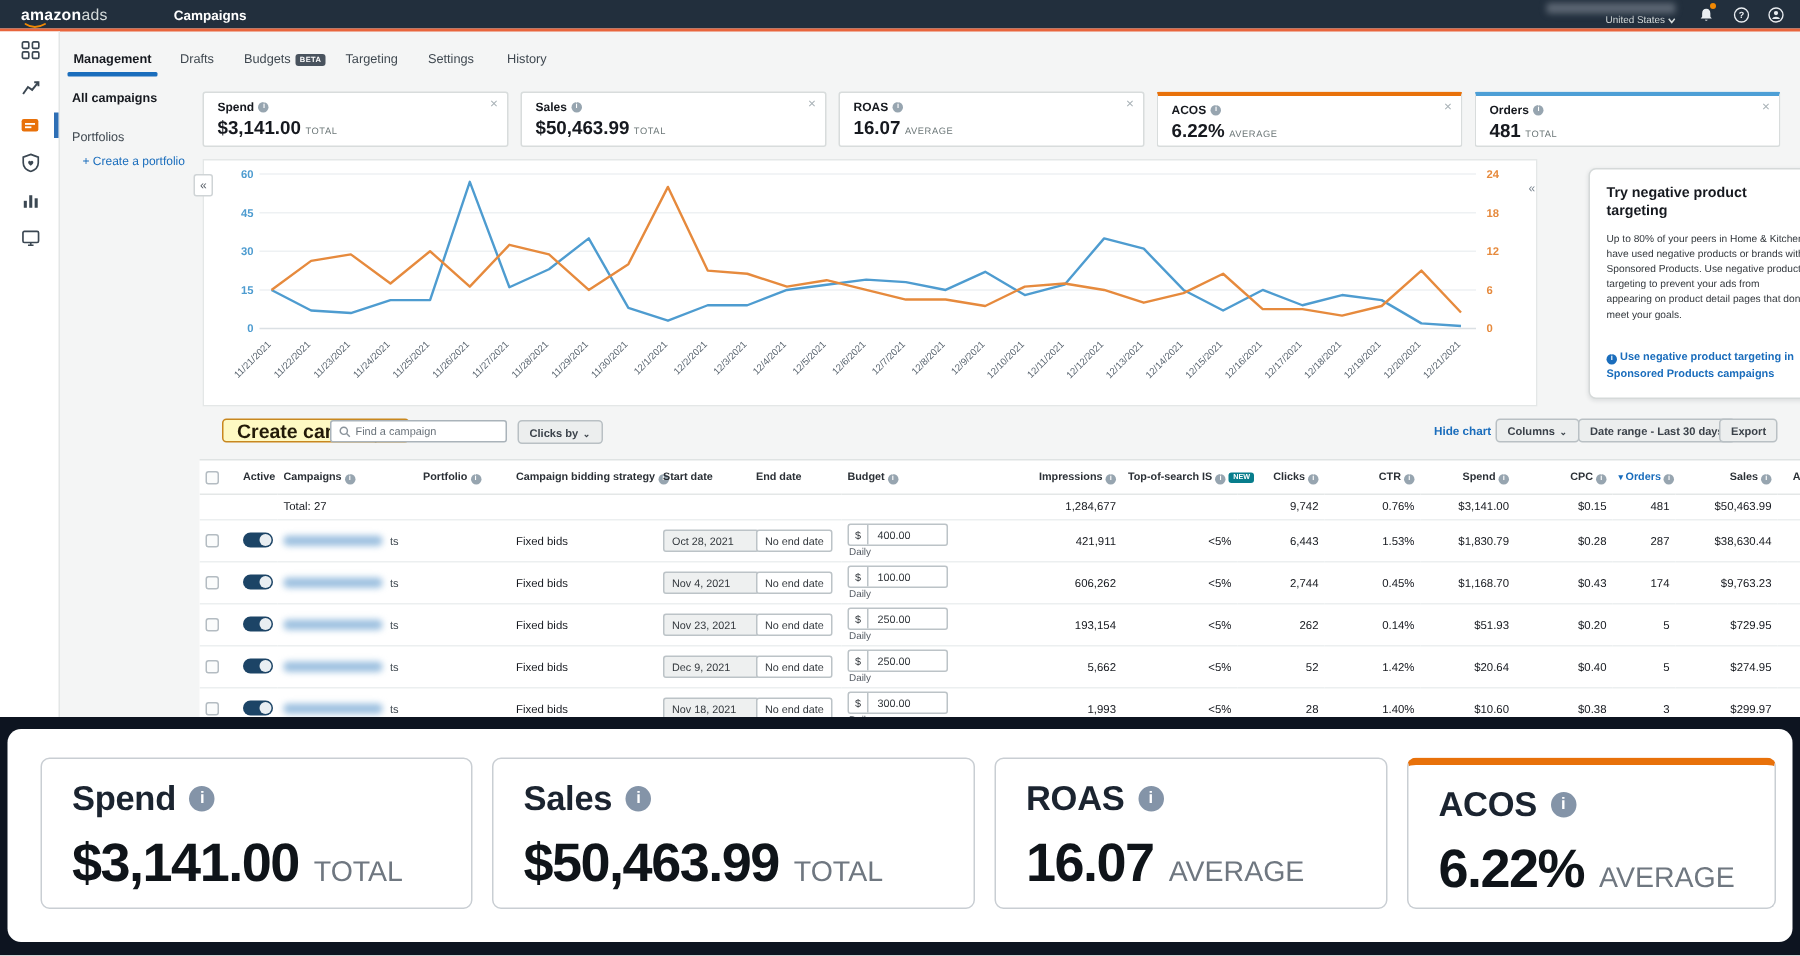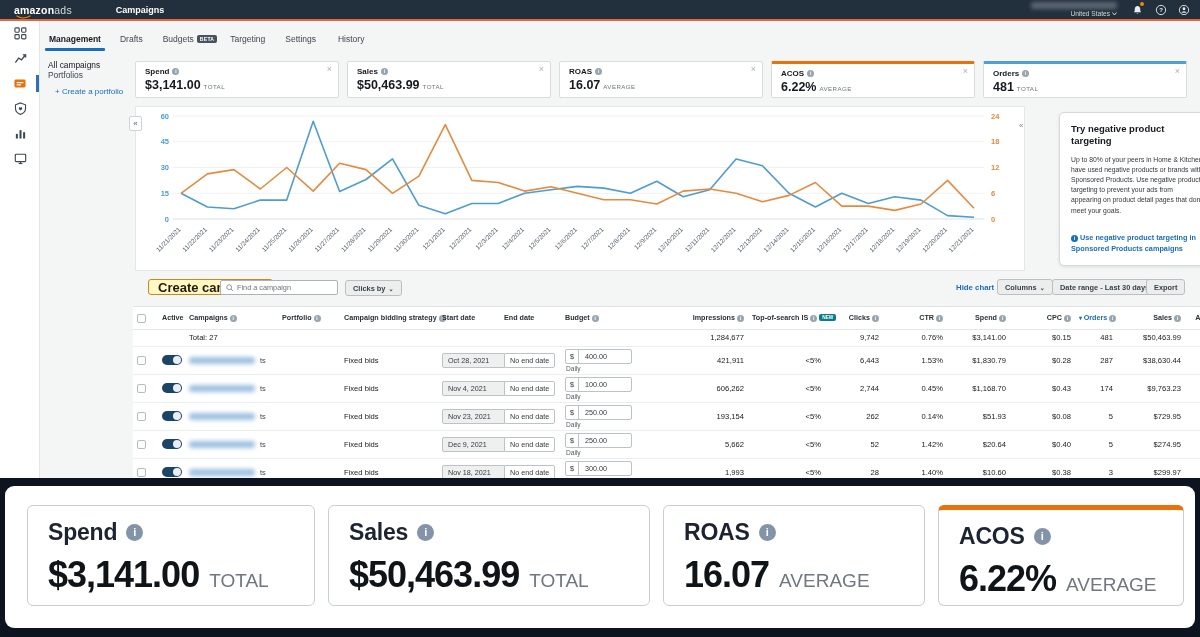"All campaigns" #subnav .sn-all { font-weight: 400 -> 700; margin-bottom: 0 -> 16px }
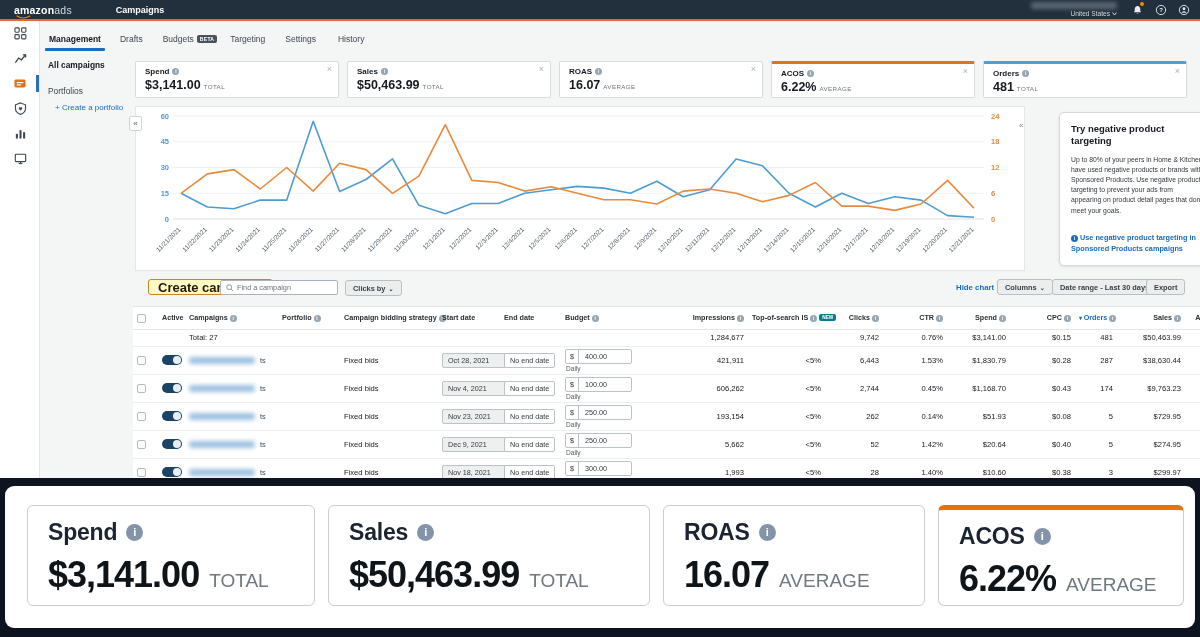"$0.08" td.num { text: $0.08 -> $0.20 }
